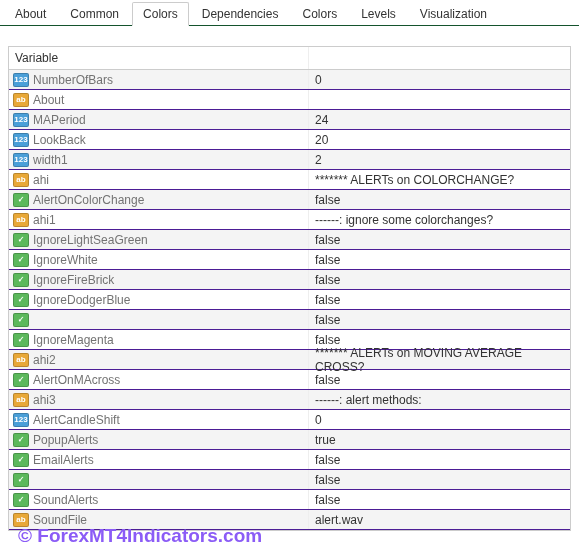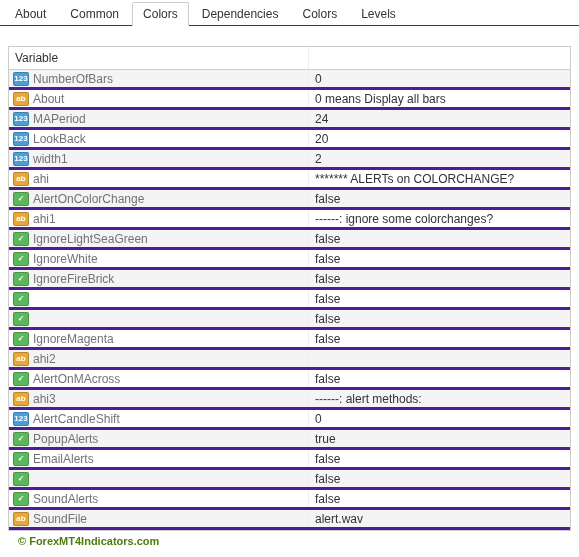"Visualization" div.tab { html: none -> <div>Visualization</div> }
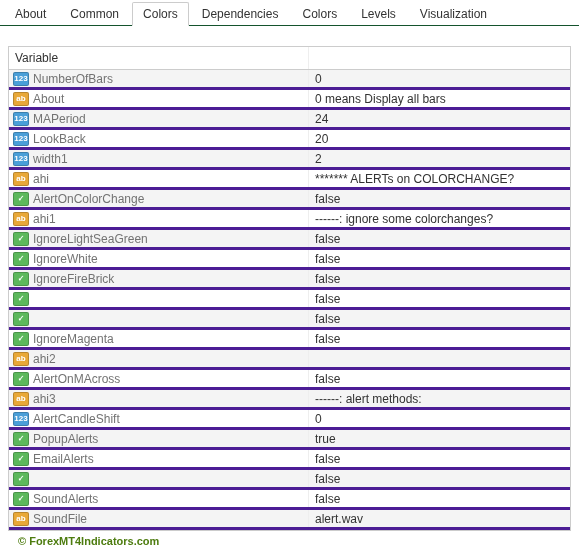"123" .row { border-bottom: 3px solid #4c1d95 -> 1px solid #4c1d95 }
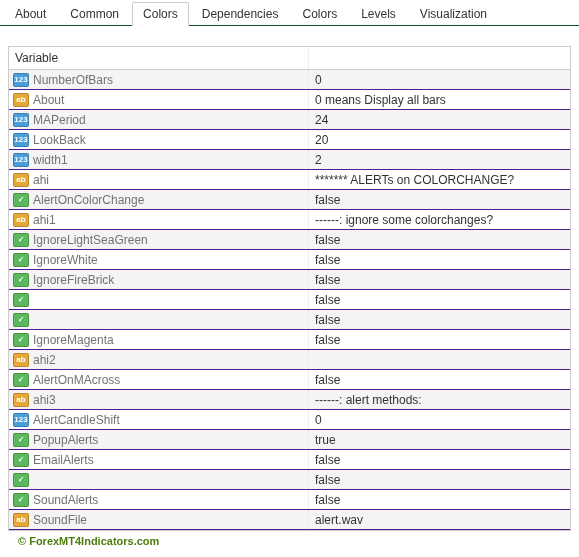"0 means Display all bars" div.cell-val { html: <div>0 means Display all bars</div> -> none }
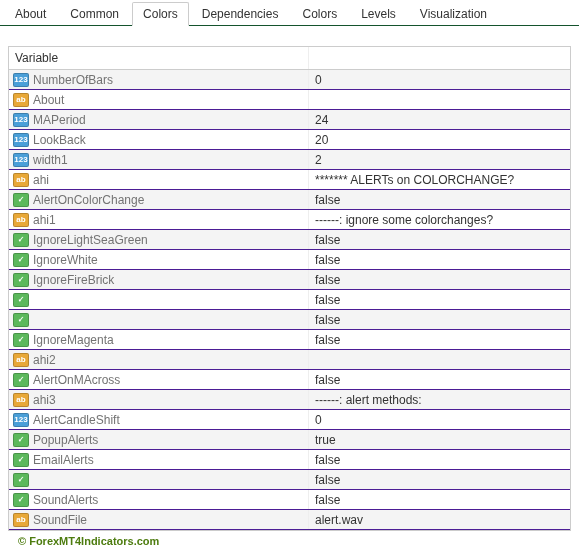"IgnoreDodgerBlue" span.var-name { html: none -> <span>IgnoreDodgerBlue</span> }
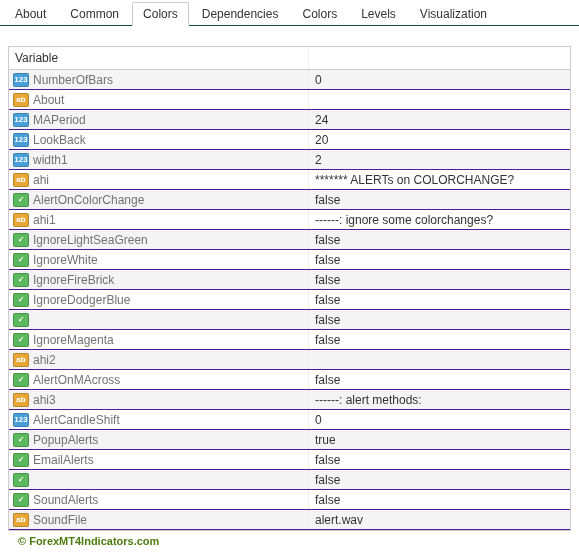"******* ALERTs on MOVING AVERAGE" div.cell-val { html: none -> <div>******* ALERTs on MOVING AVERAGE CROSS?</div> }
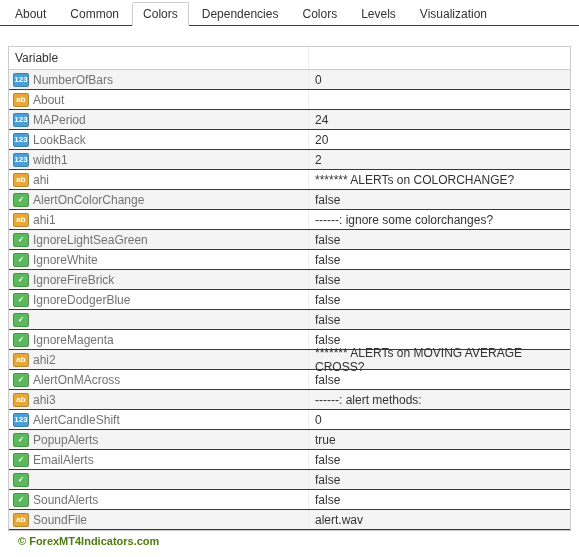"© ForexMT4Indicators.com" .watermark { color: #4d7c0f -> #8b5cf6; font-size: 11px -> 19px }
